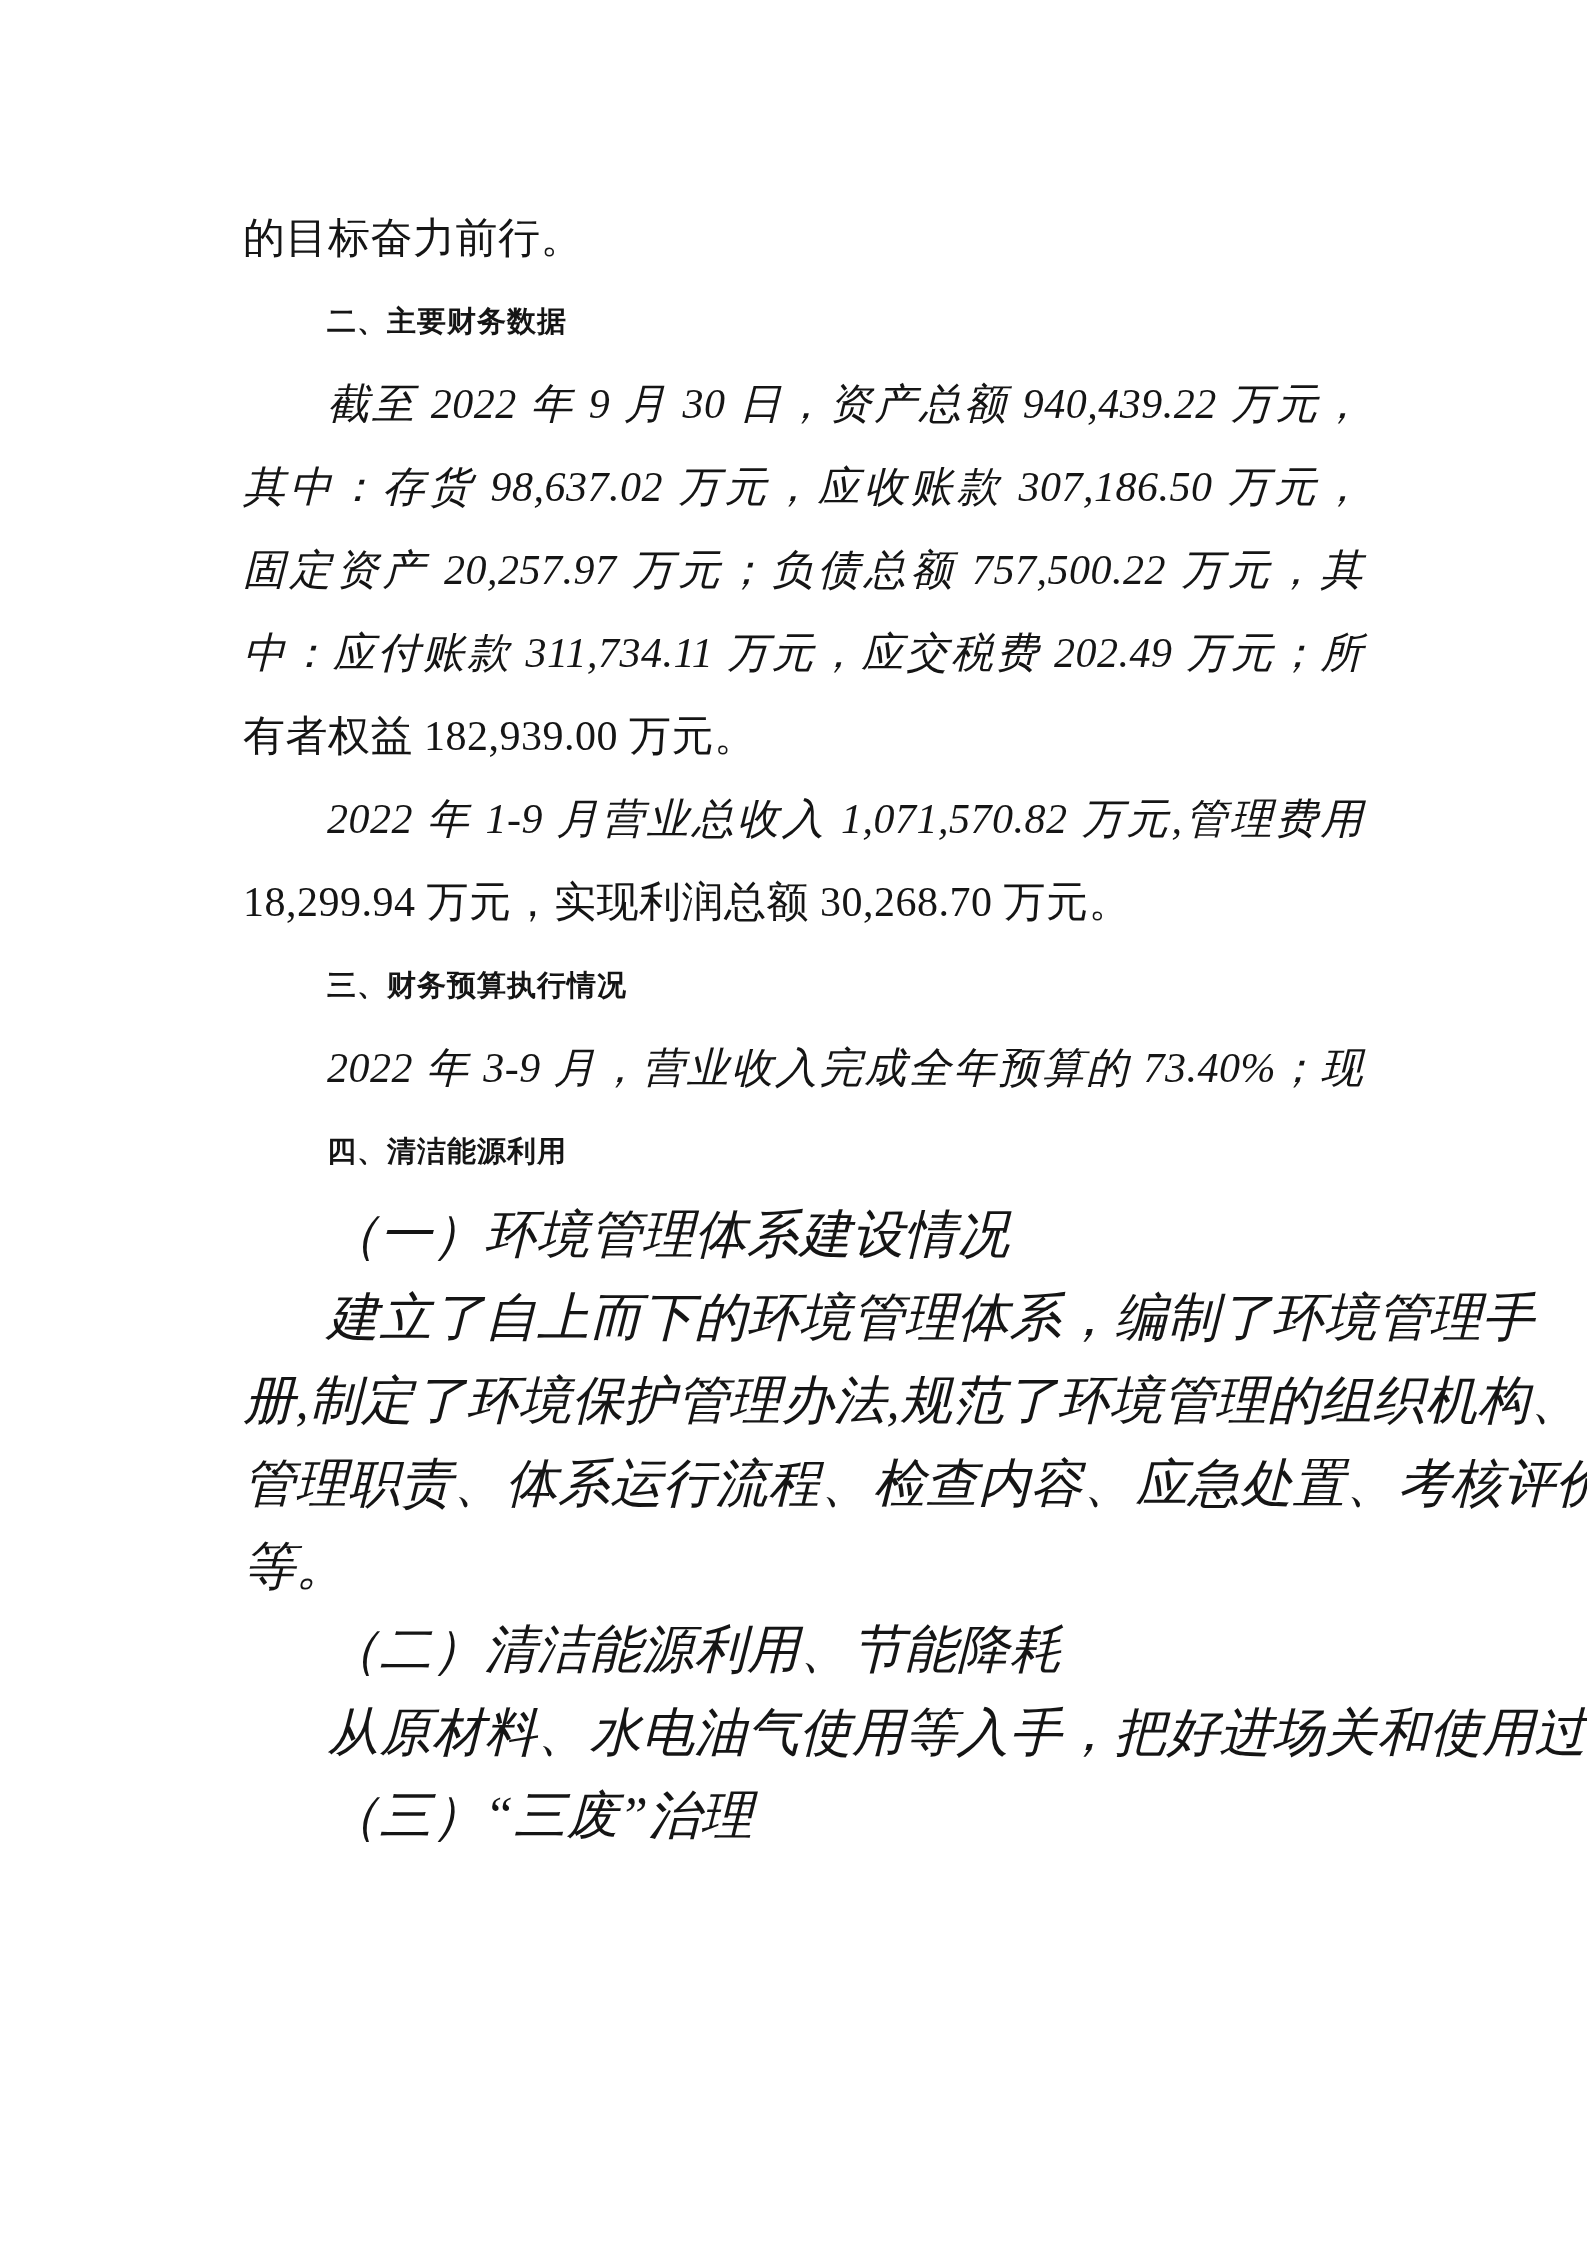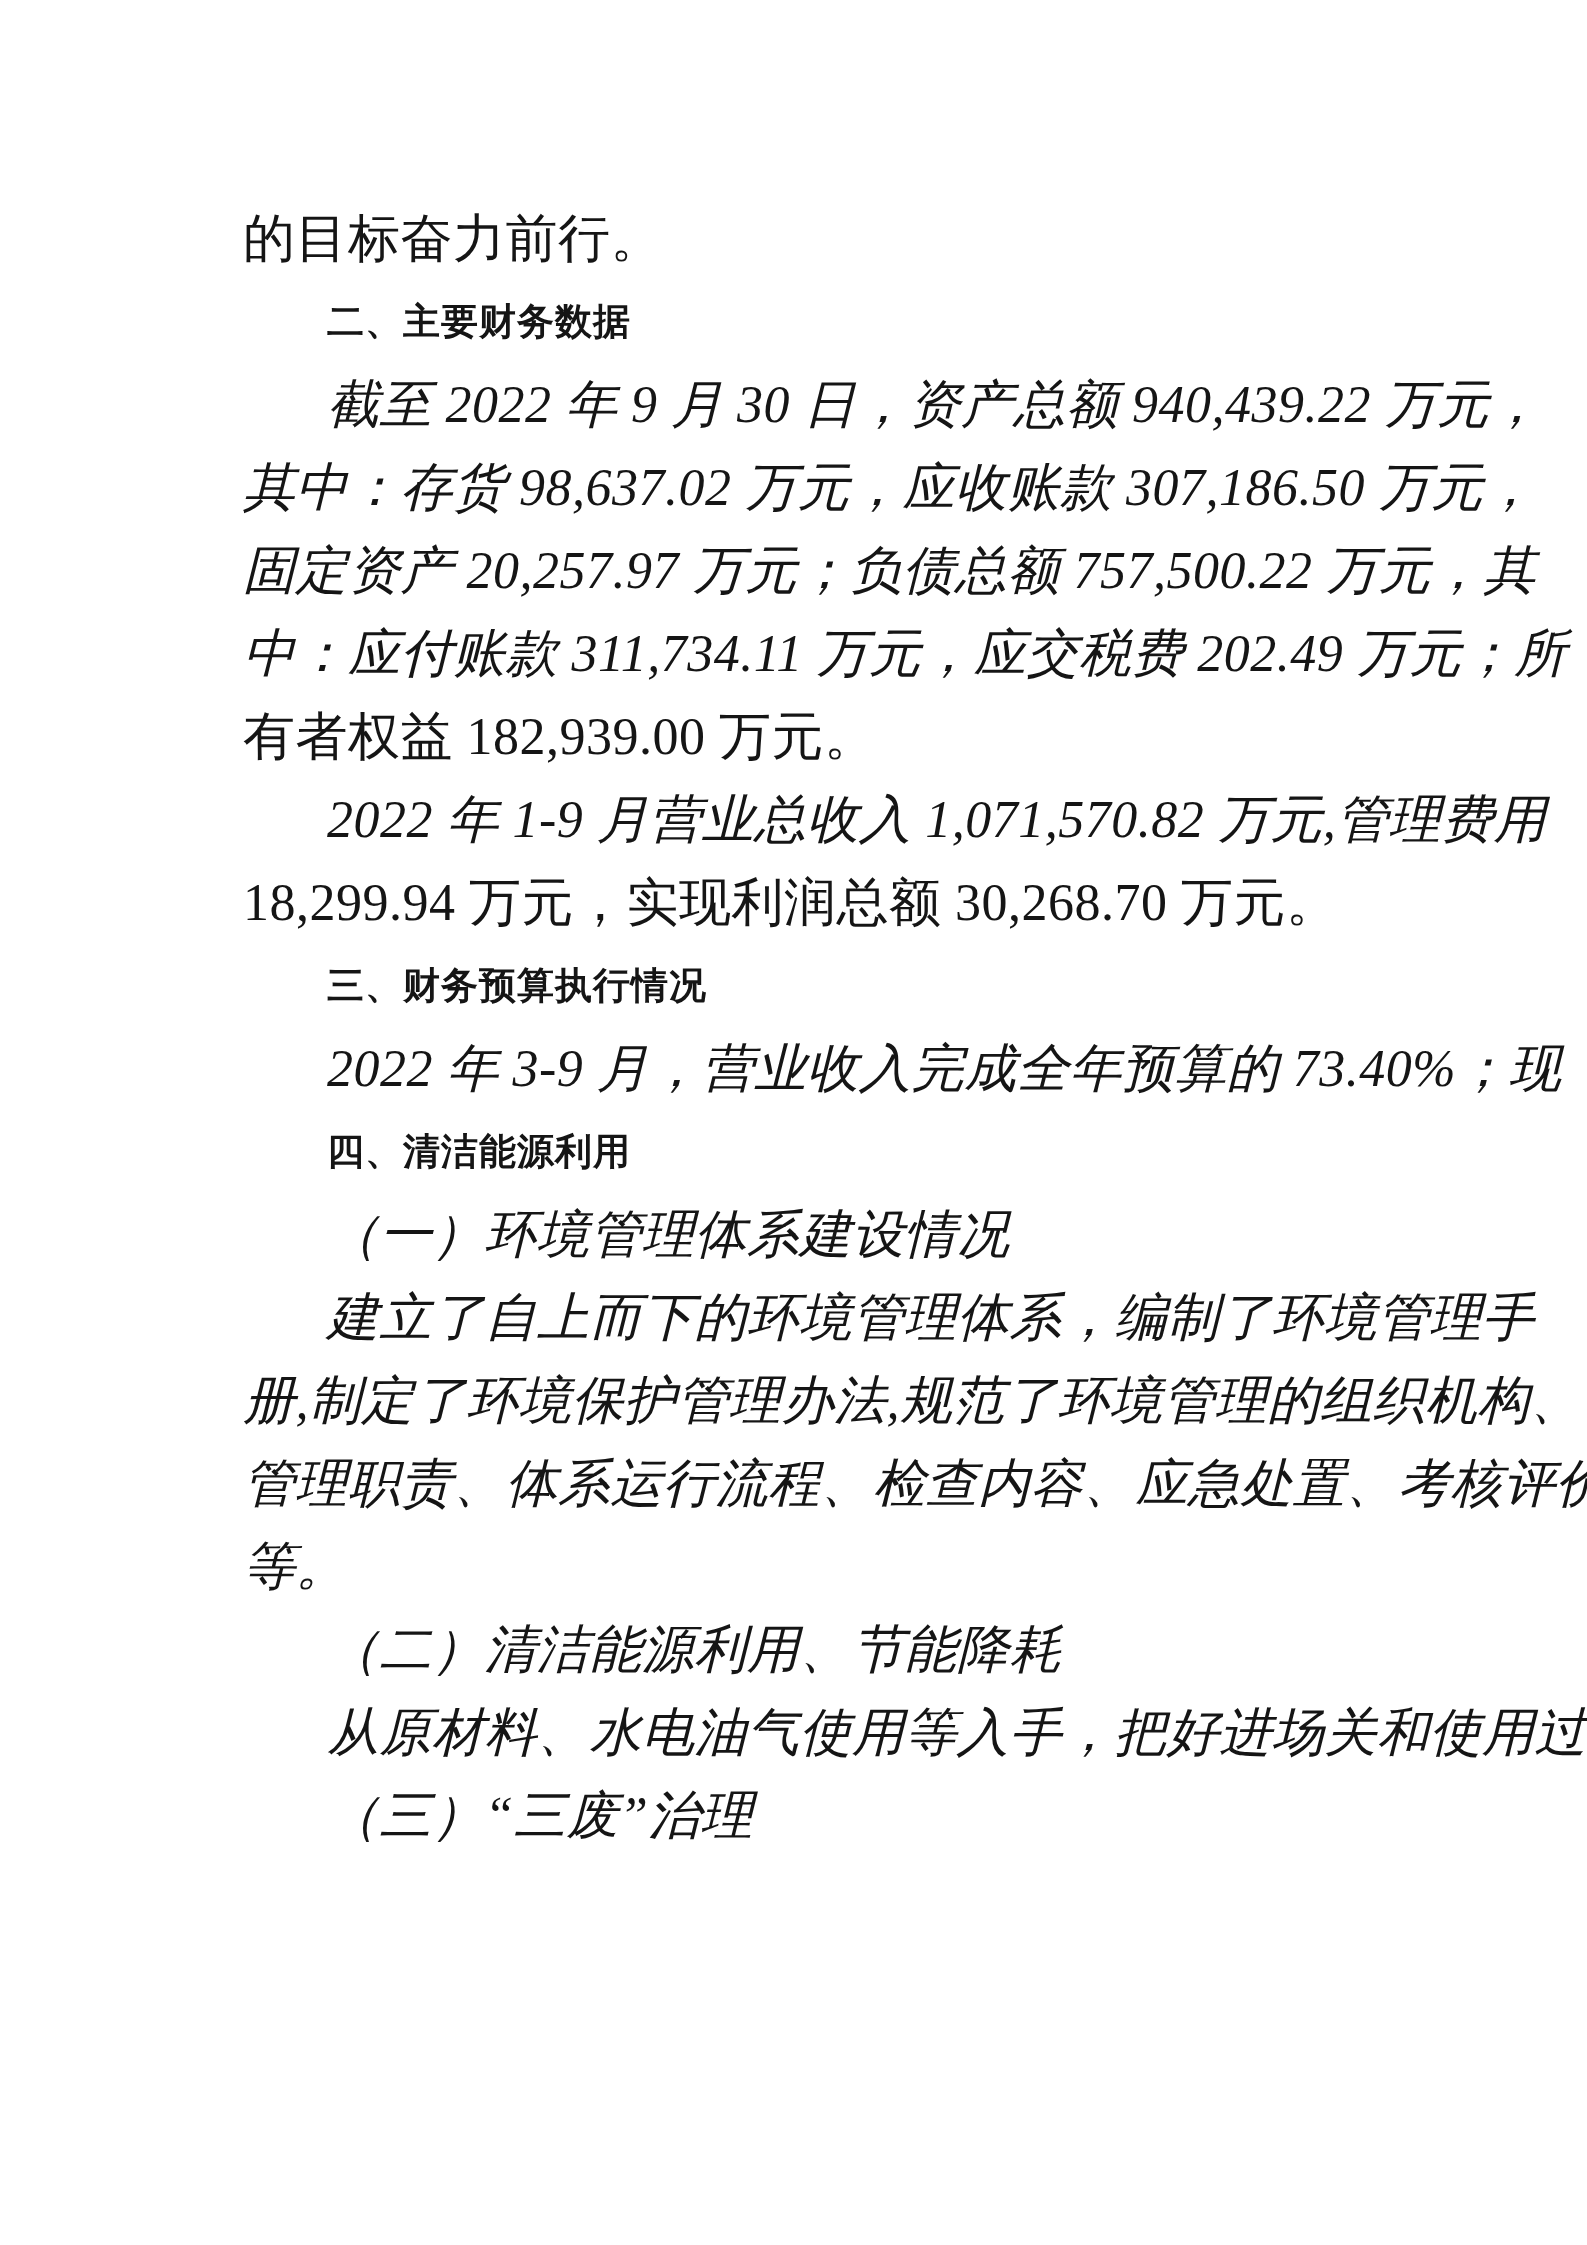"的目标奋力前行。" .line { font-size: 52px -> 42px }
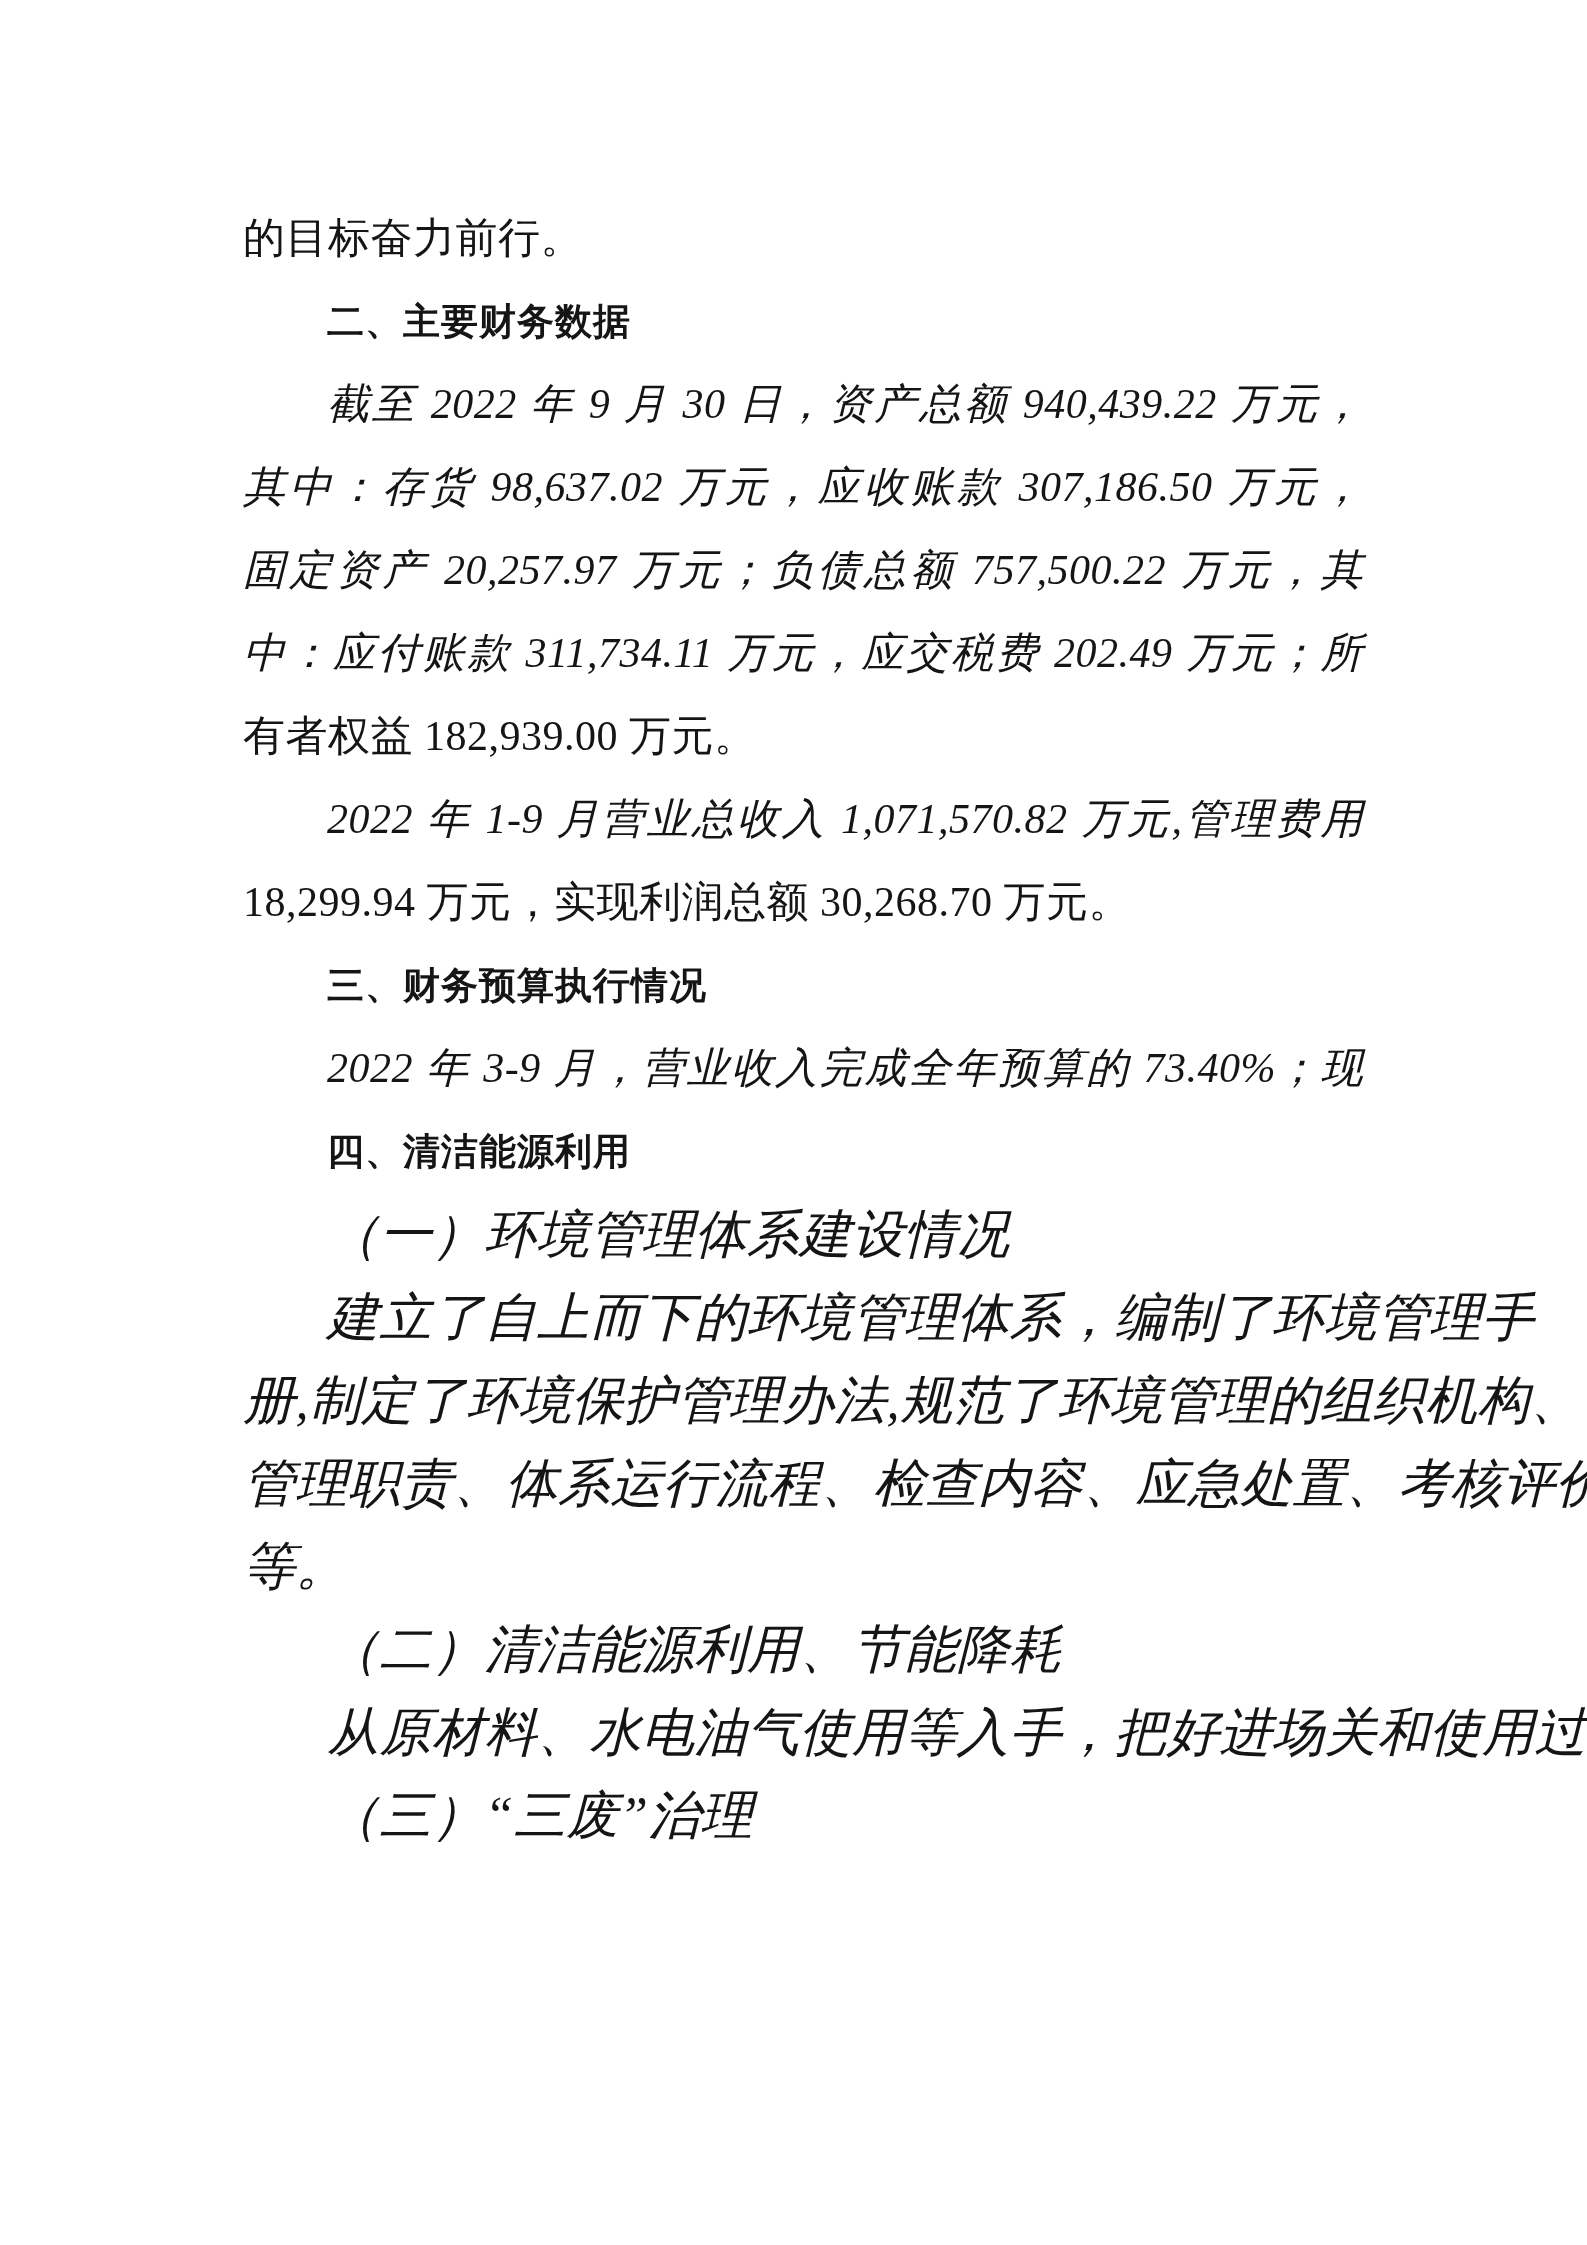"二、主要财务数据" .h-black { font-size: 37px -> 29px }
